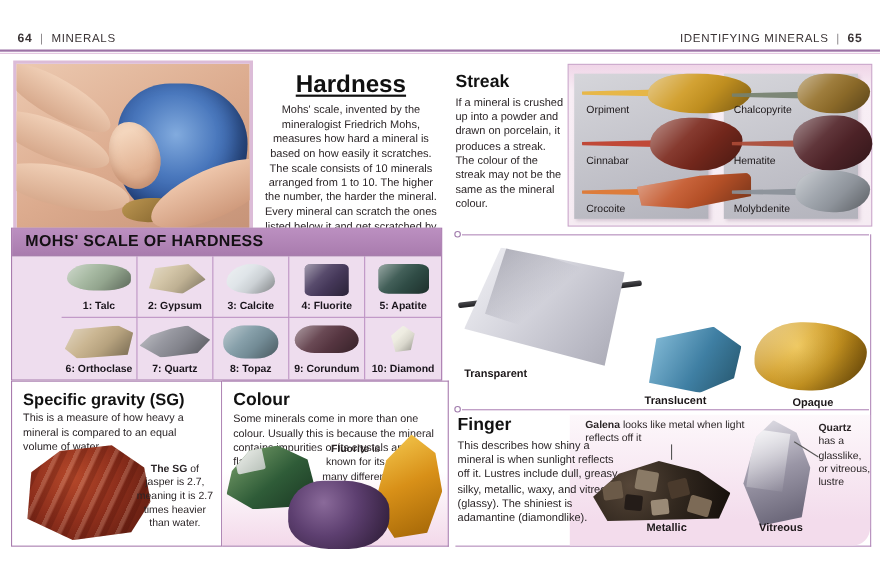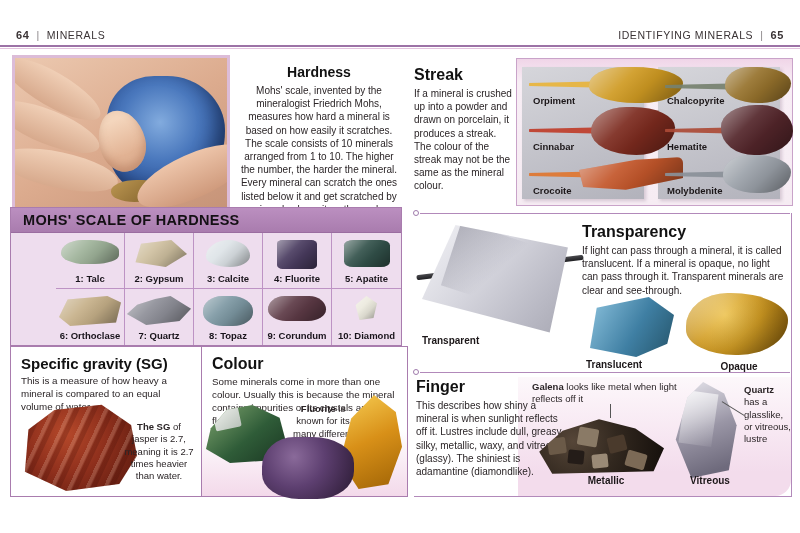"Hardness" .hardness .title { font-size: 14px -> 22px; text-decoration: none -> underline }
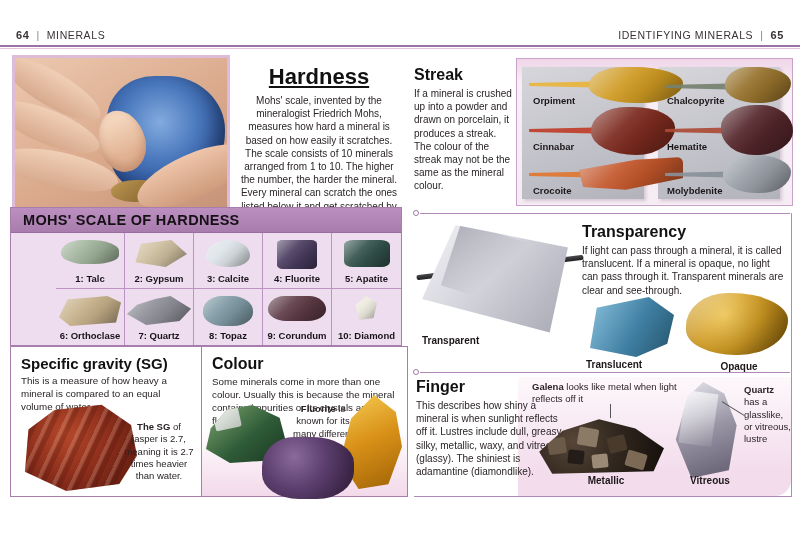"Orpiment" .slabel { font-weight: bold -> normal }
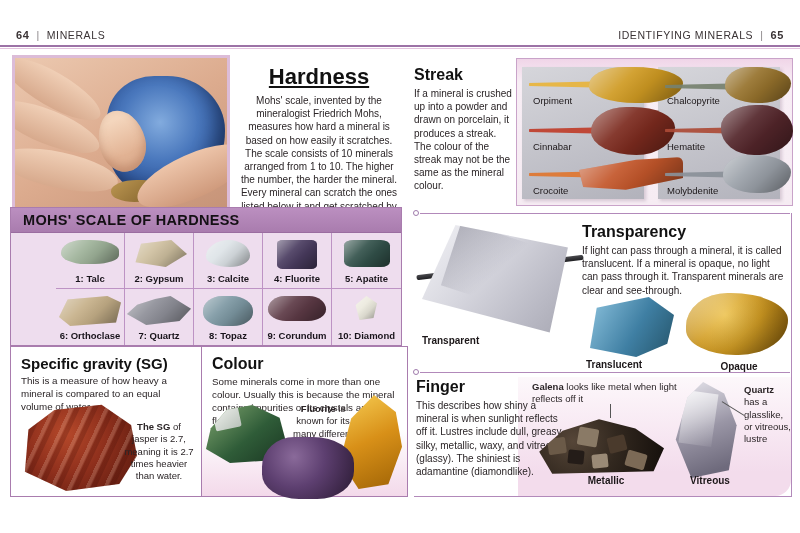"Transparency" div.transp-txt { html: <div> <div>Transparency</div> <div>If light can pass through a mineral, it is called translucent. If a mineral is opaque, no light can pass through it. Transparent minerals are clear and see-through.</div> </div> -> none }
